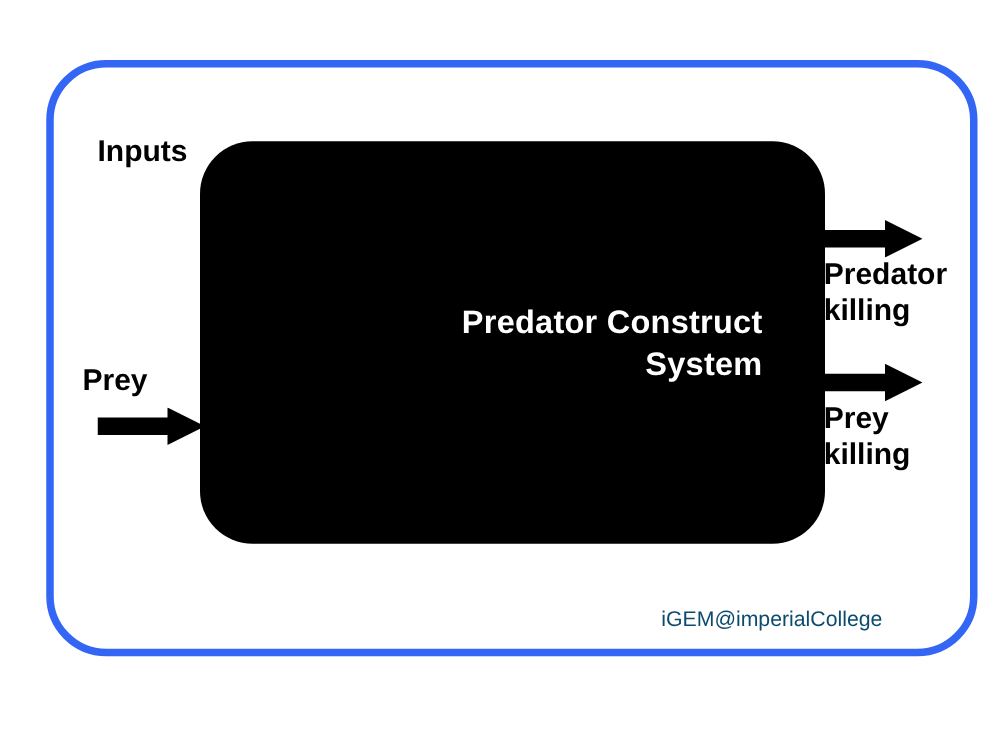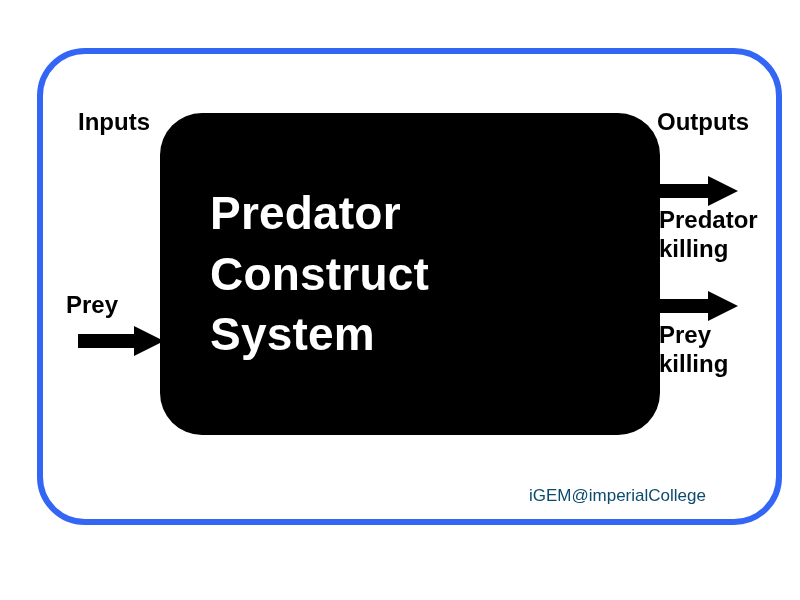"Outputs" div.side-label { html: <div>Outputs</div> -> none }
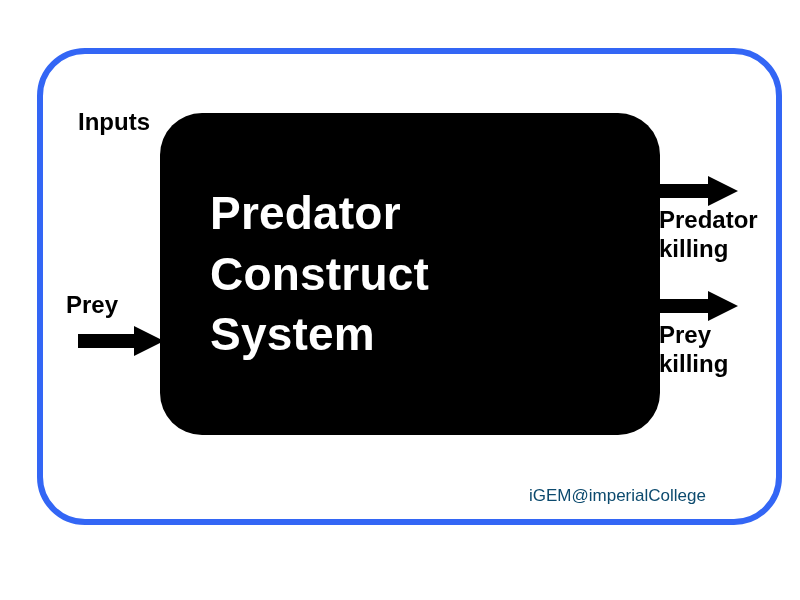"Predator Construct" .system-title { font-size: 46px -> 26px; text-align: left -> right }
